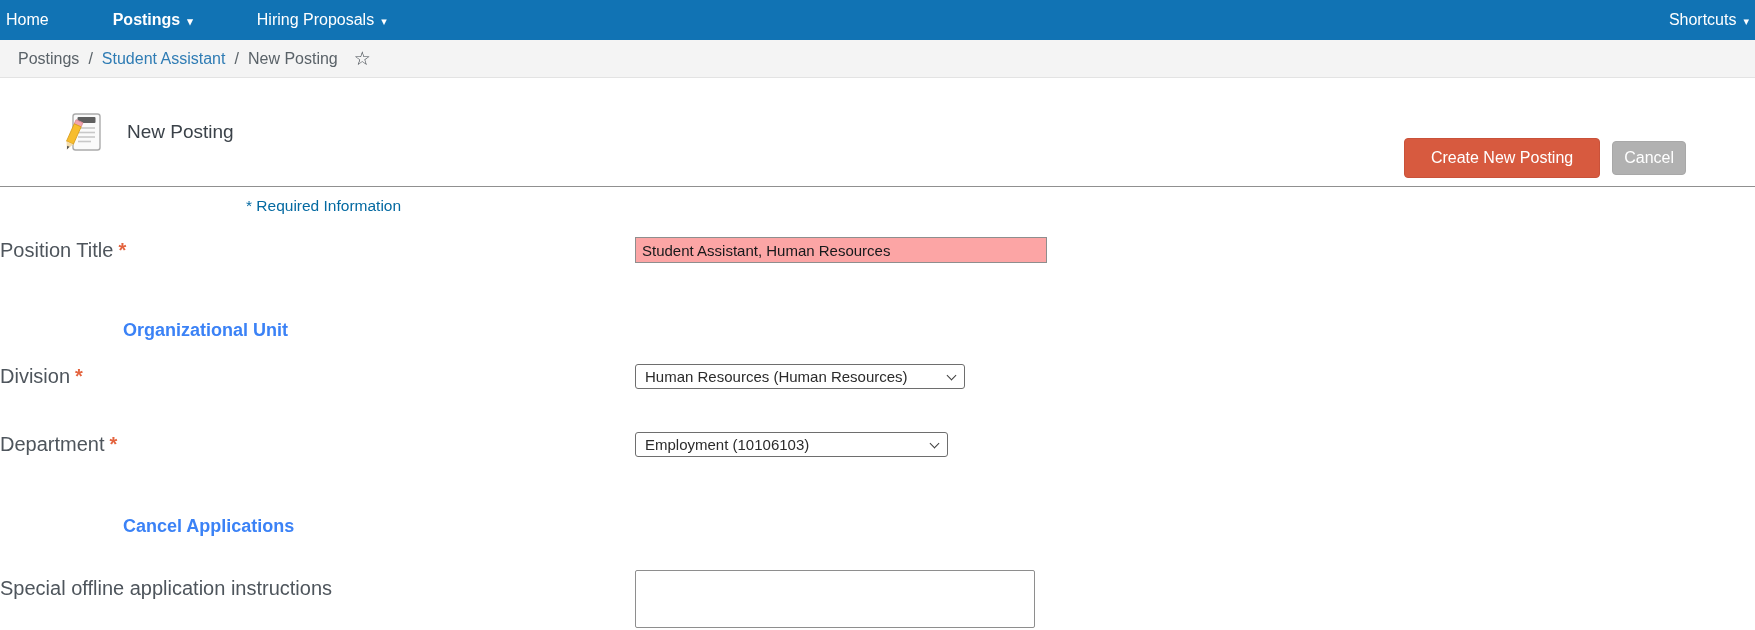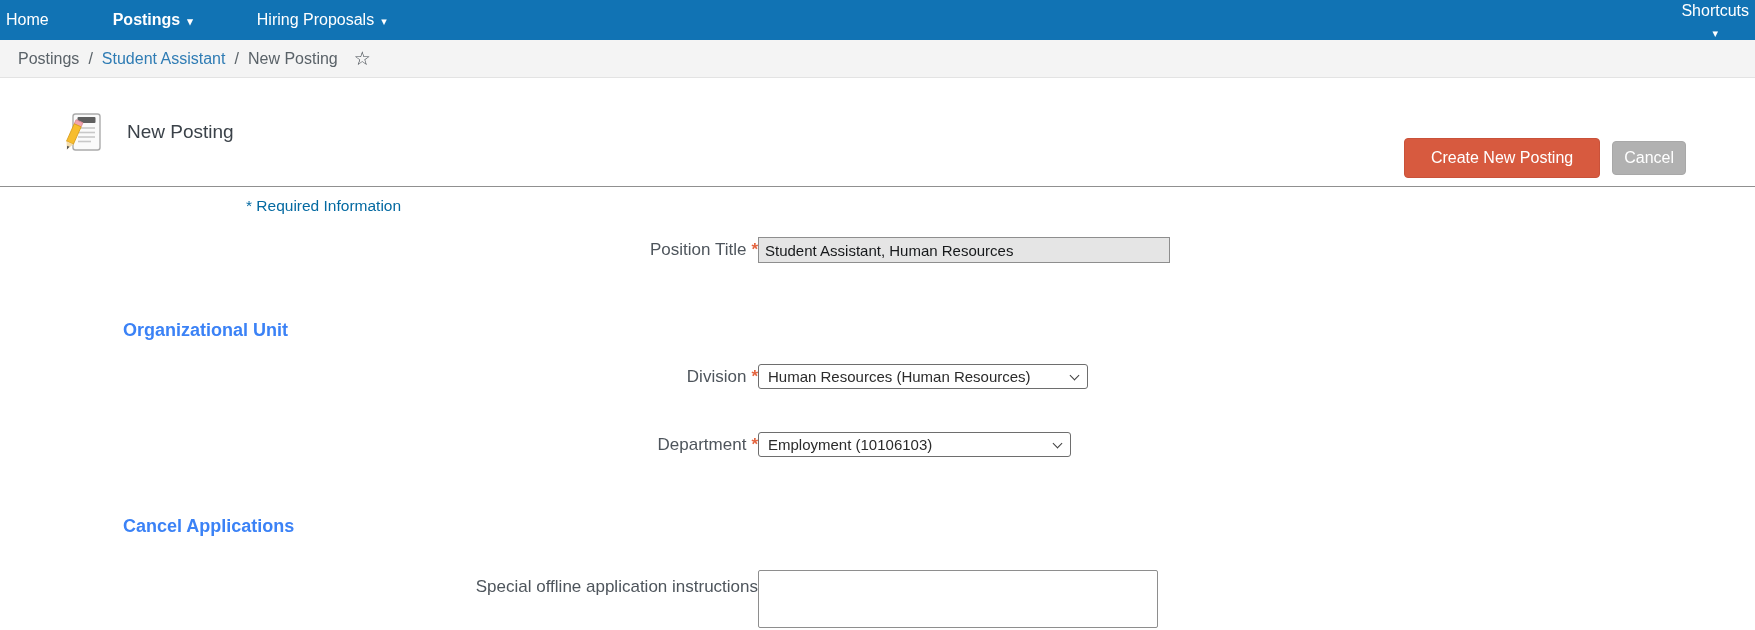"Shortcuts" .nav-right { flex-direction: column -> none }
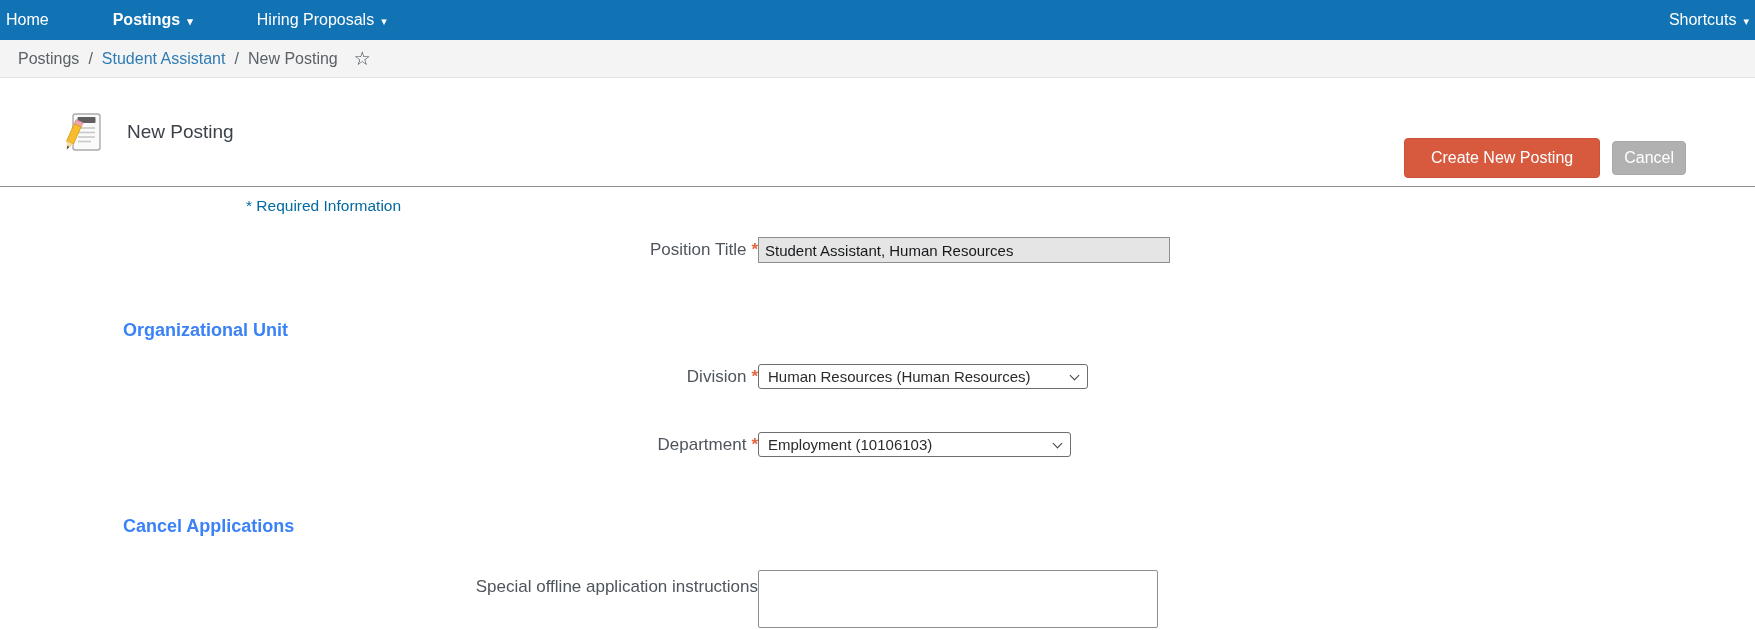"Position Title *" .flabel { font-size: 17px -> 20px; margin-left: 123px -> none; text-align: right -> none }
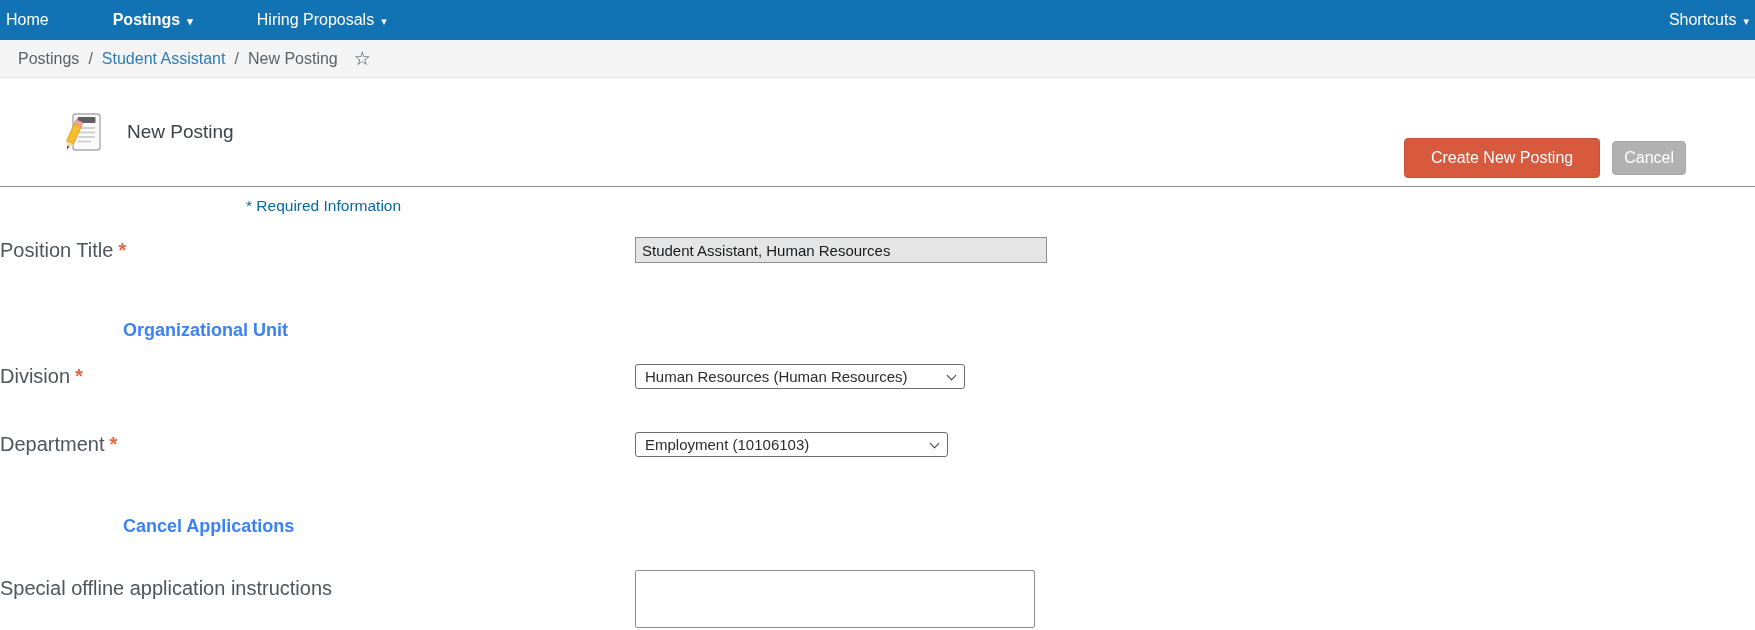"Student Assistant, Human Resources" .text-input { background: #e5e5e5 -> #fca5a5 }
